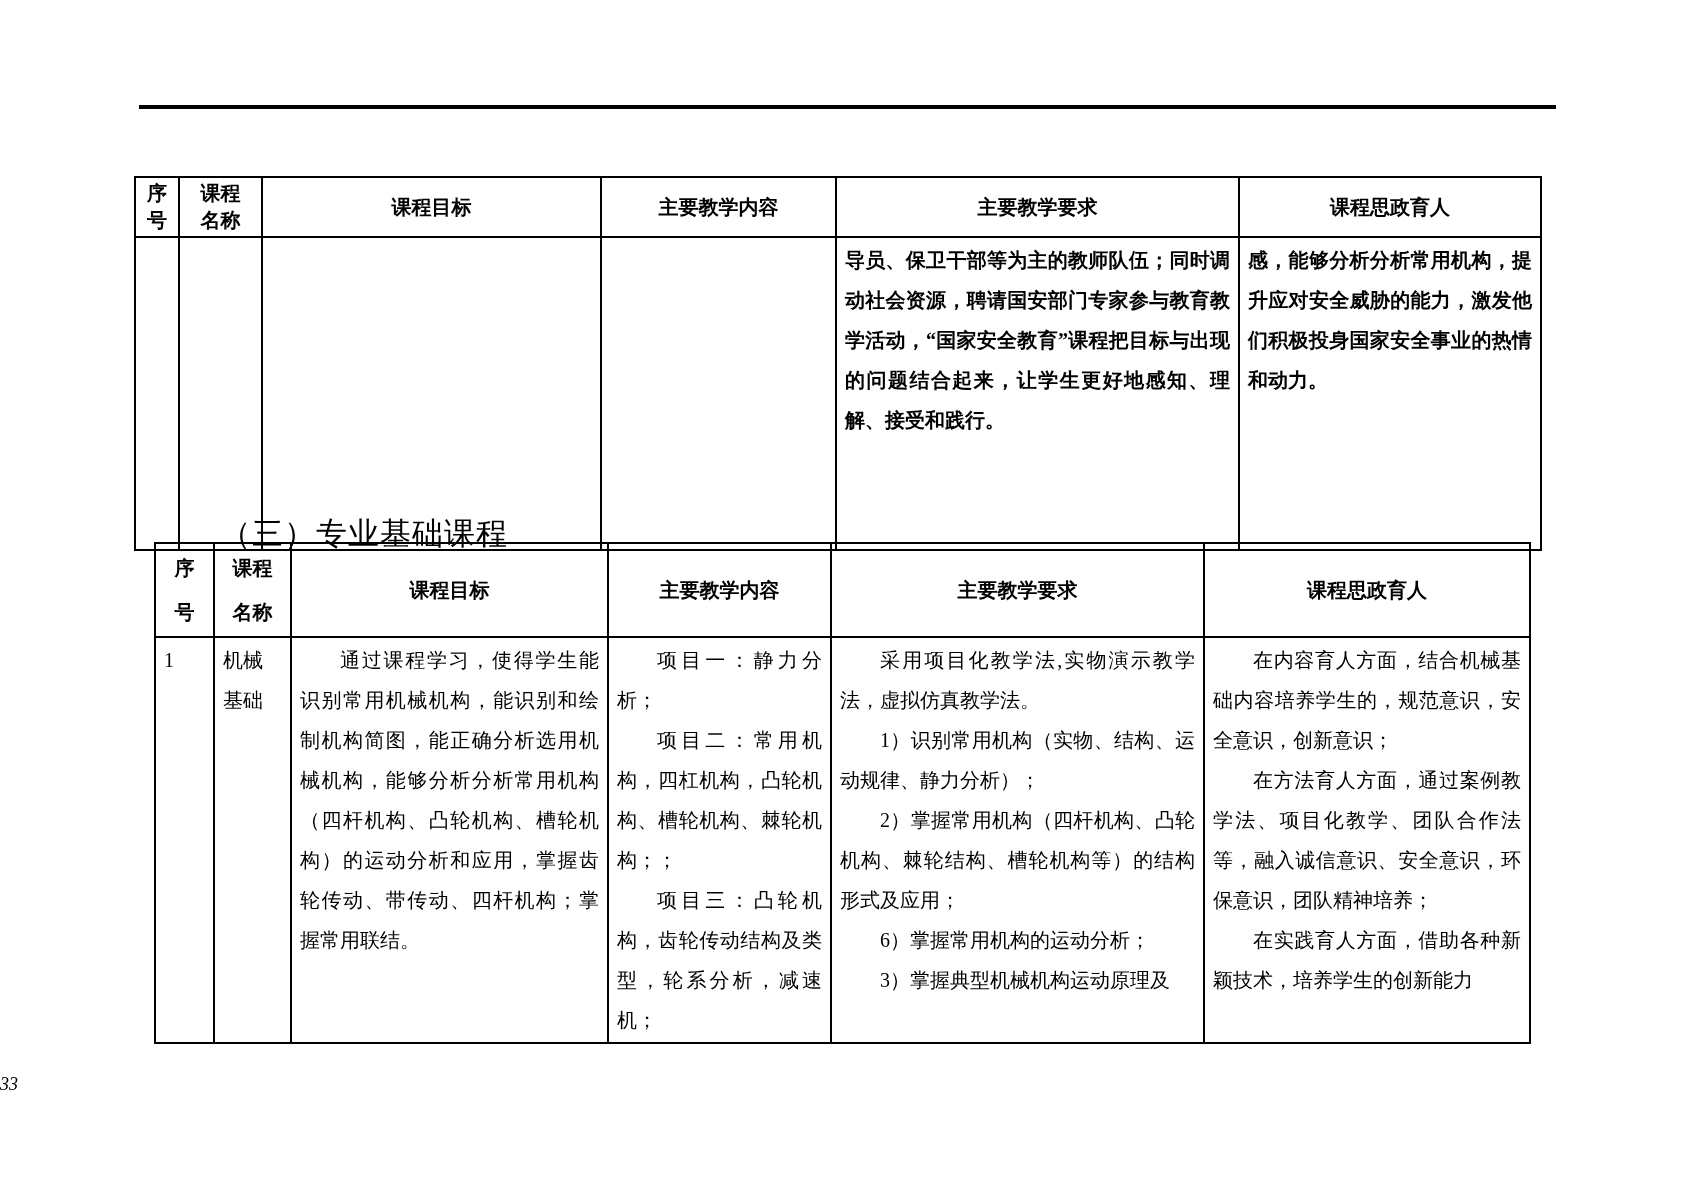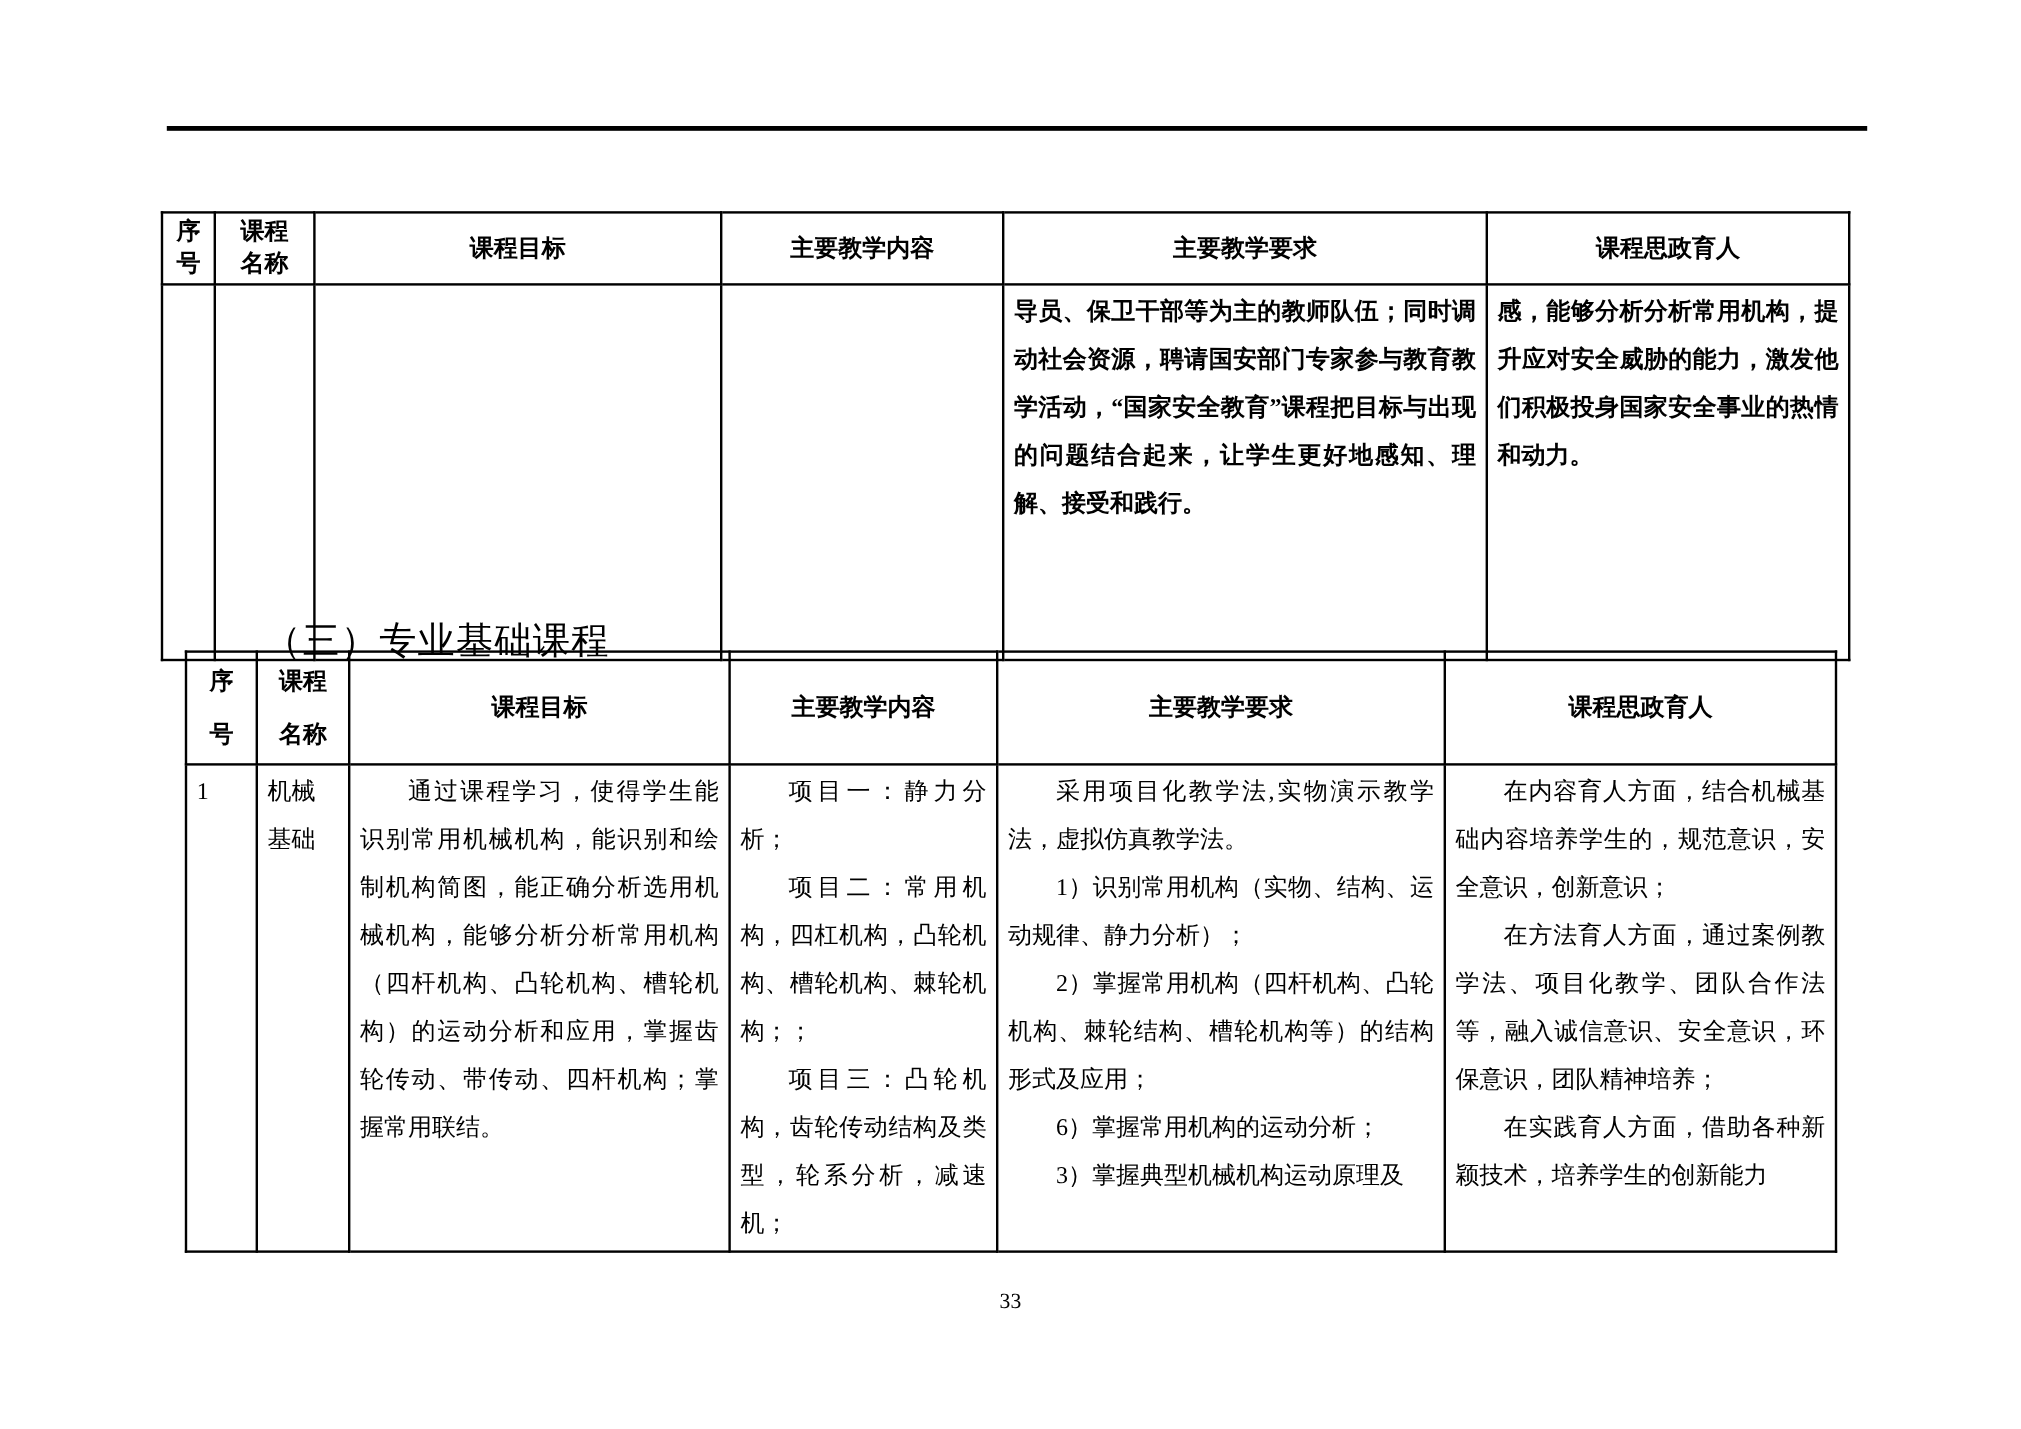"33" .page-number { font-style: none -> italic; text-align: center -> none }
